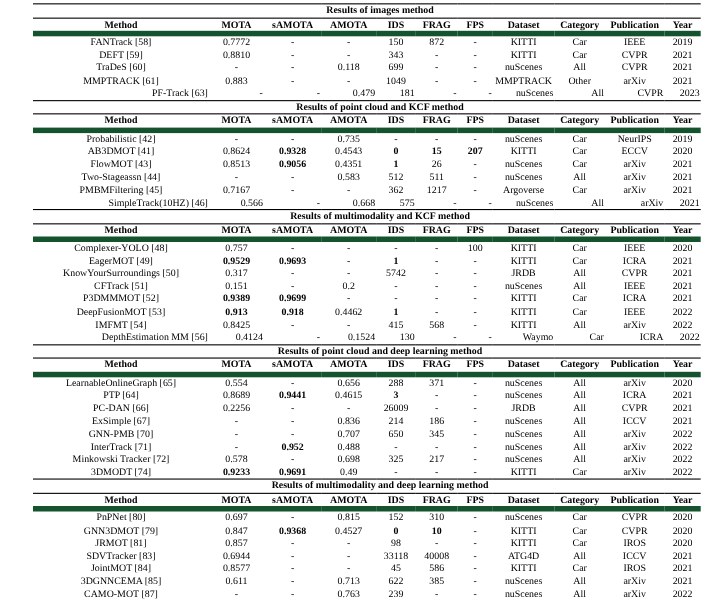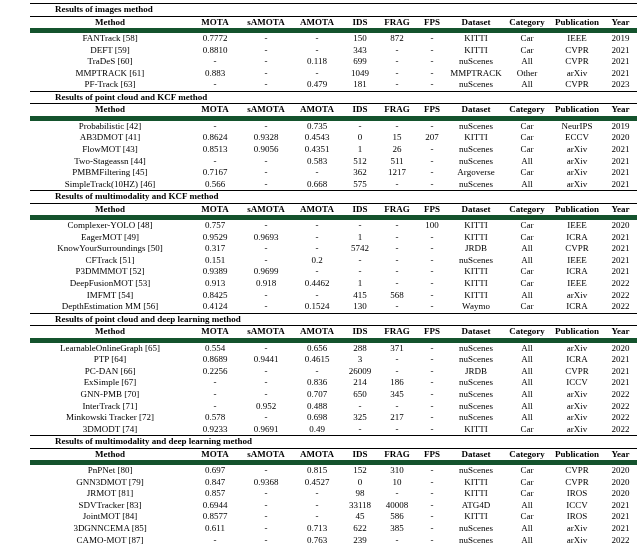"Results of images method" tr.section-row td { text-align: left -> center }
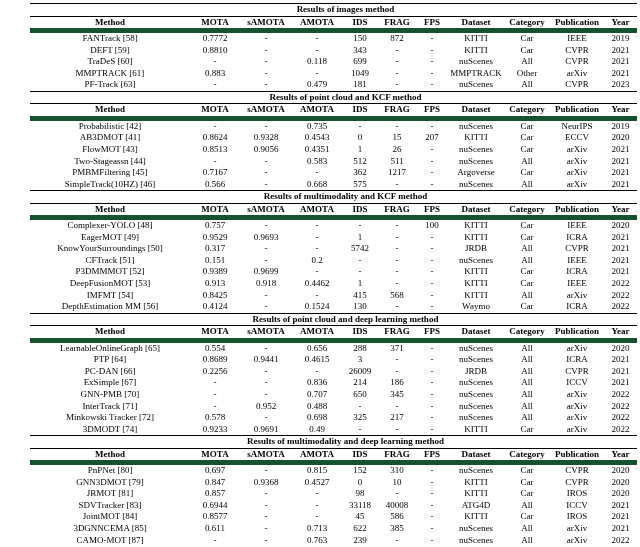"PF-Track [63]" tr.data-row.last-in-section td { text-align: none -> right }
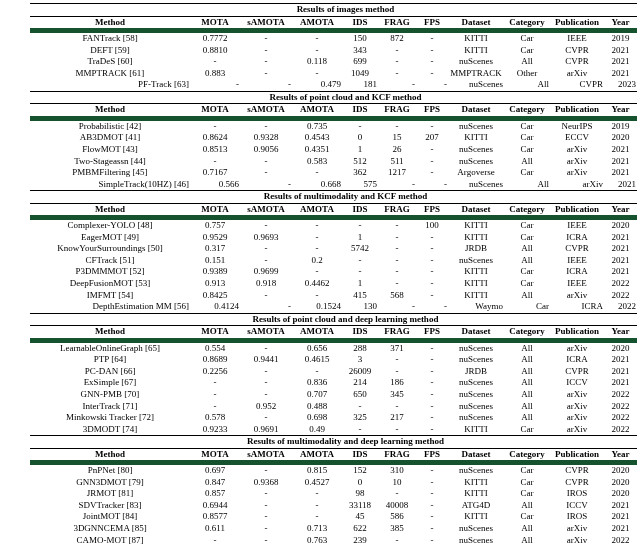"0.9328" td.bold { font-weight: normal -> bold }
